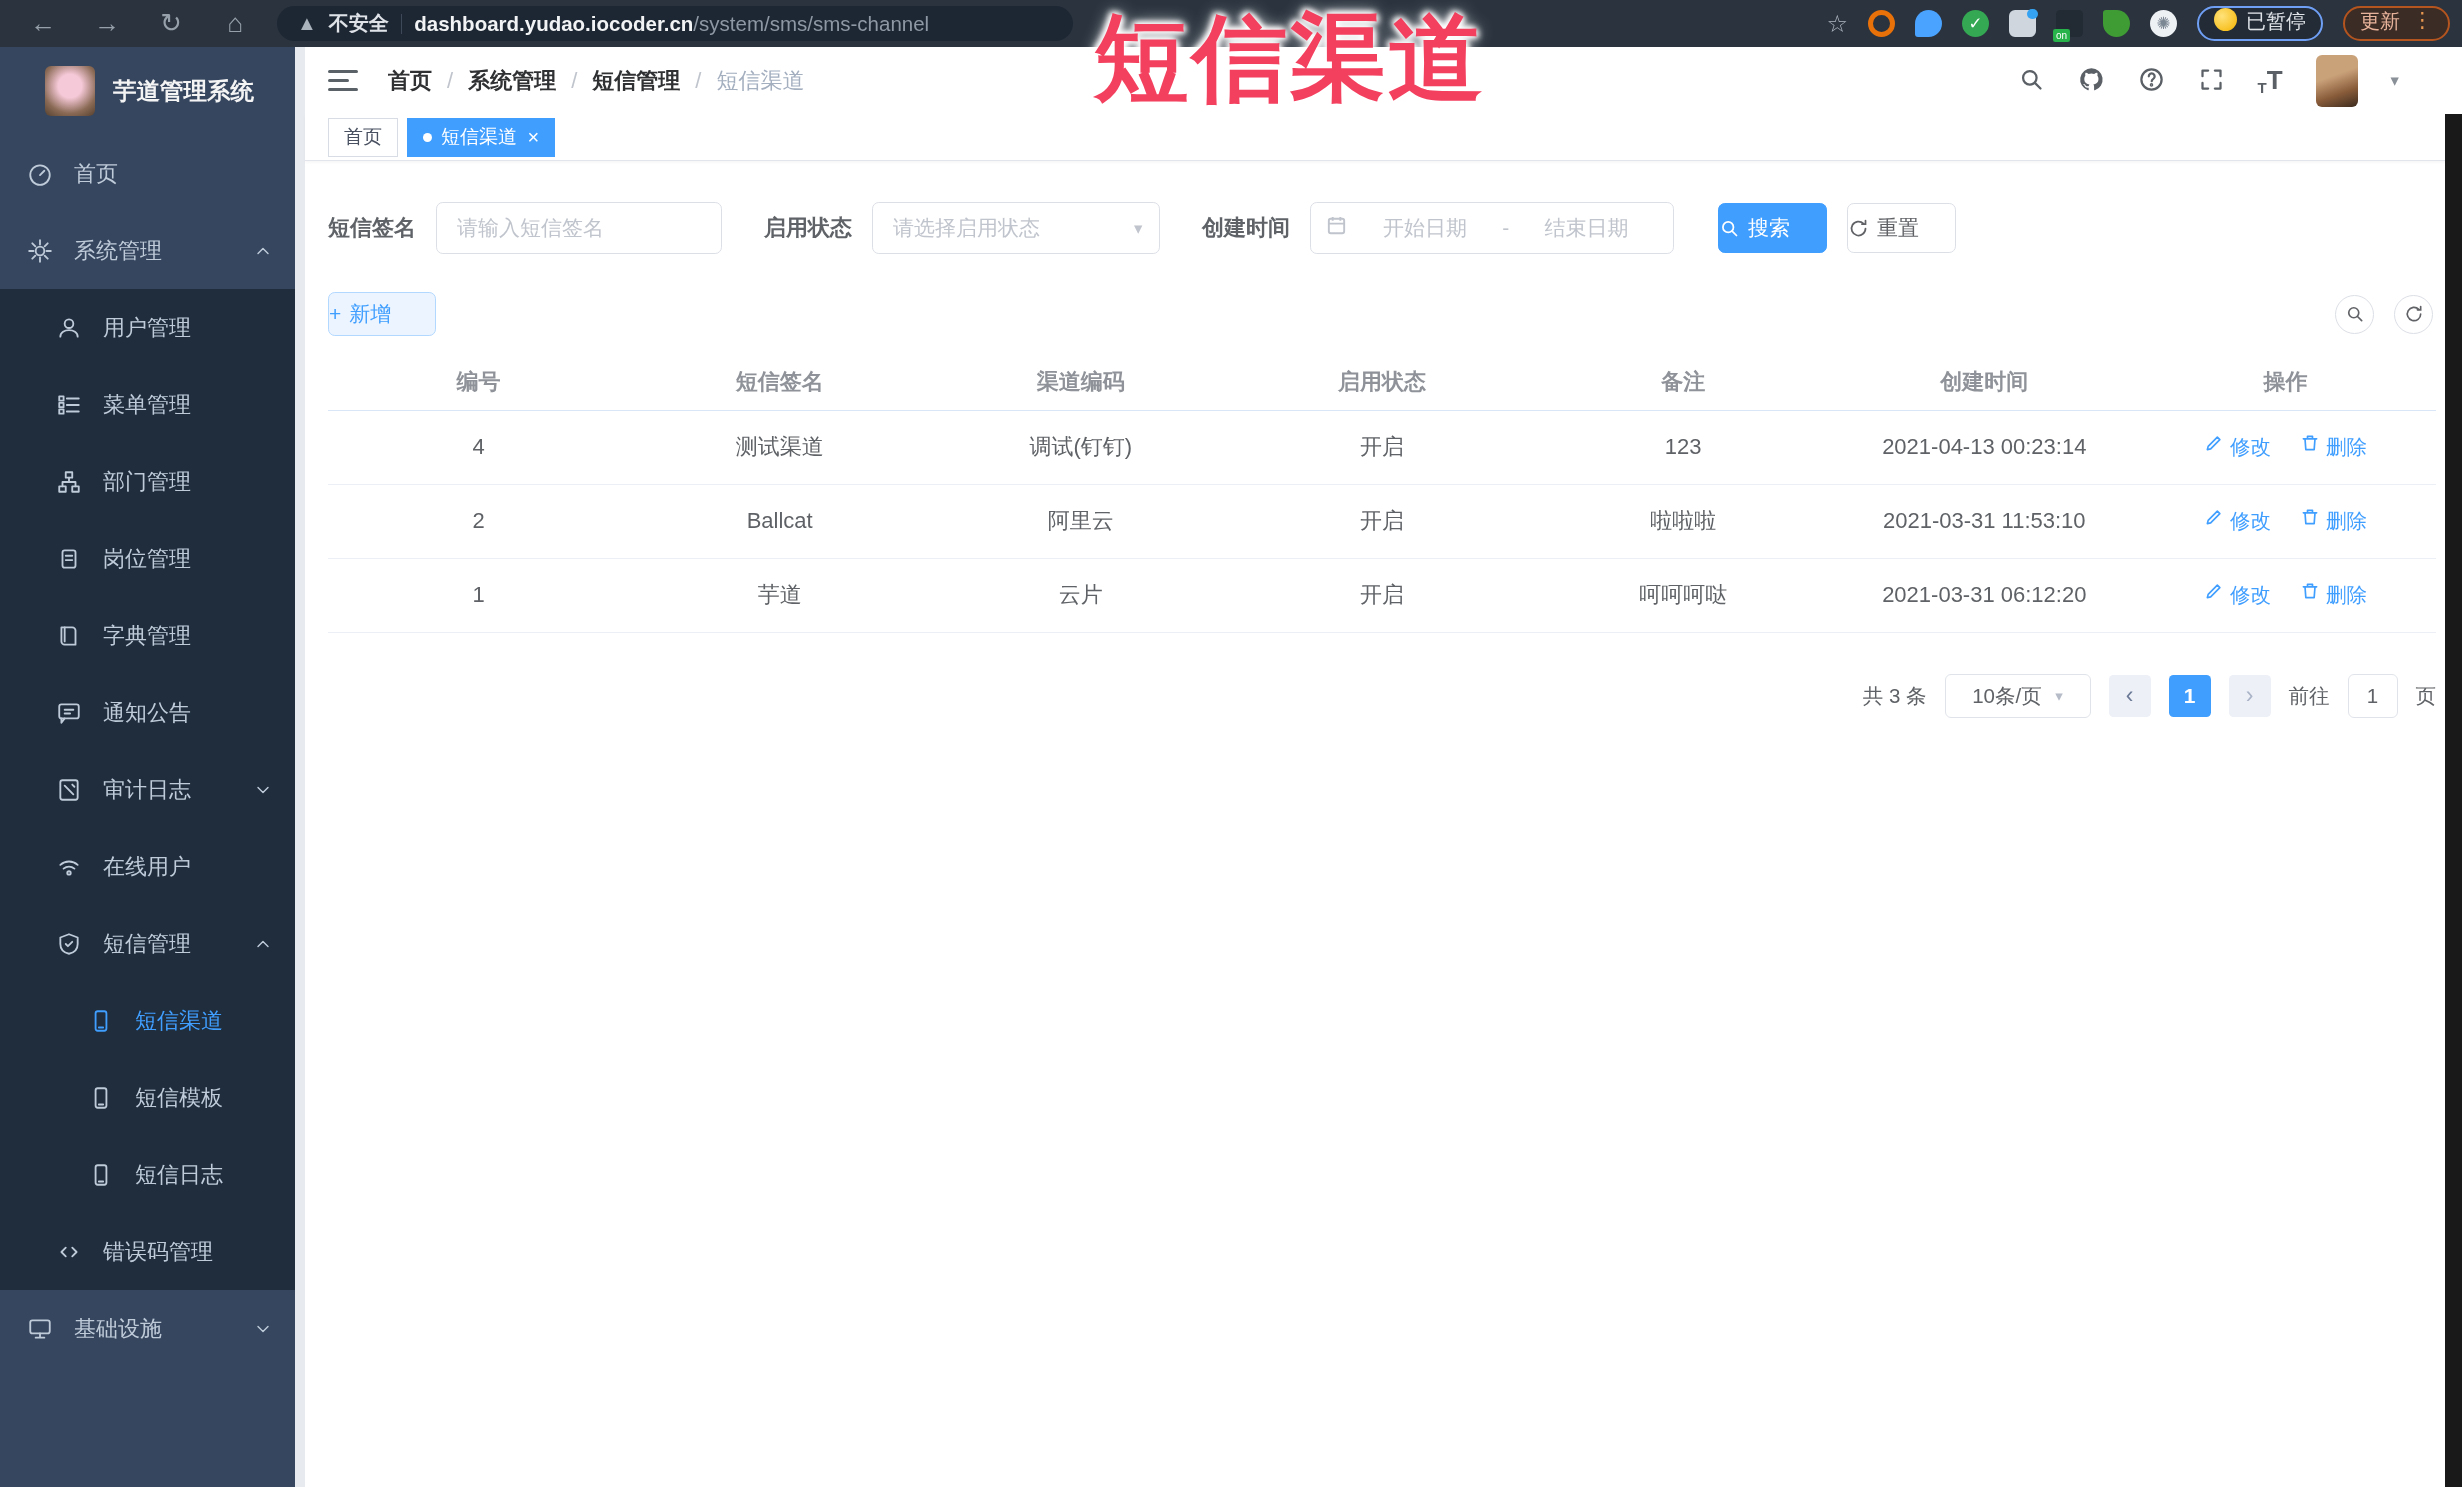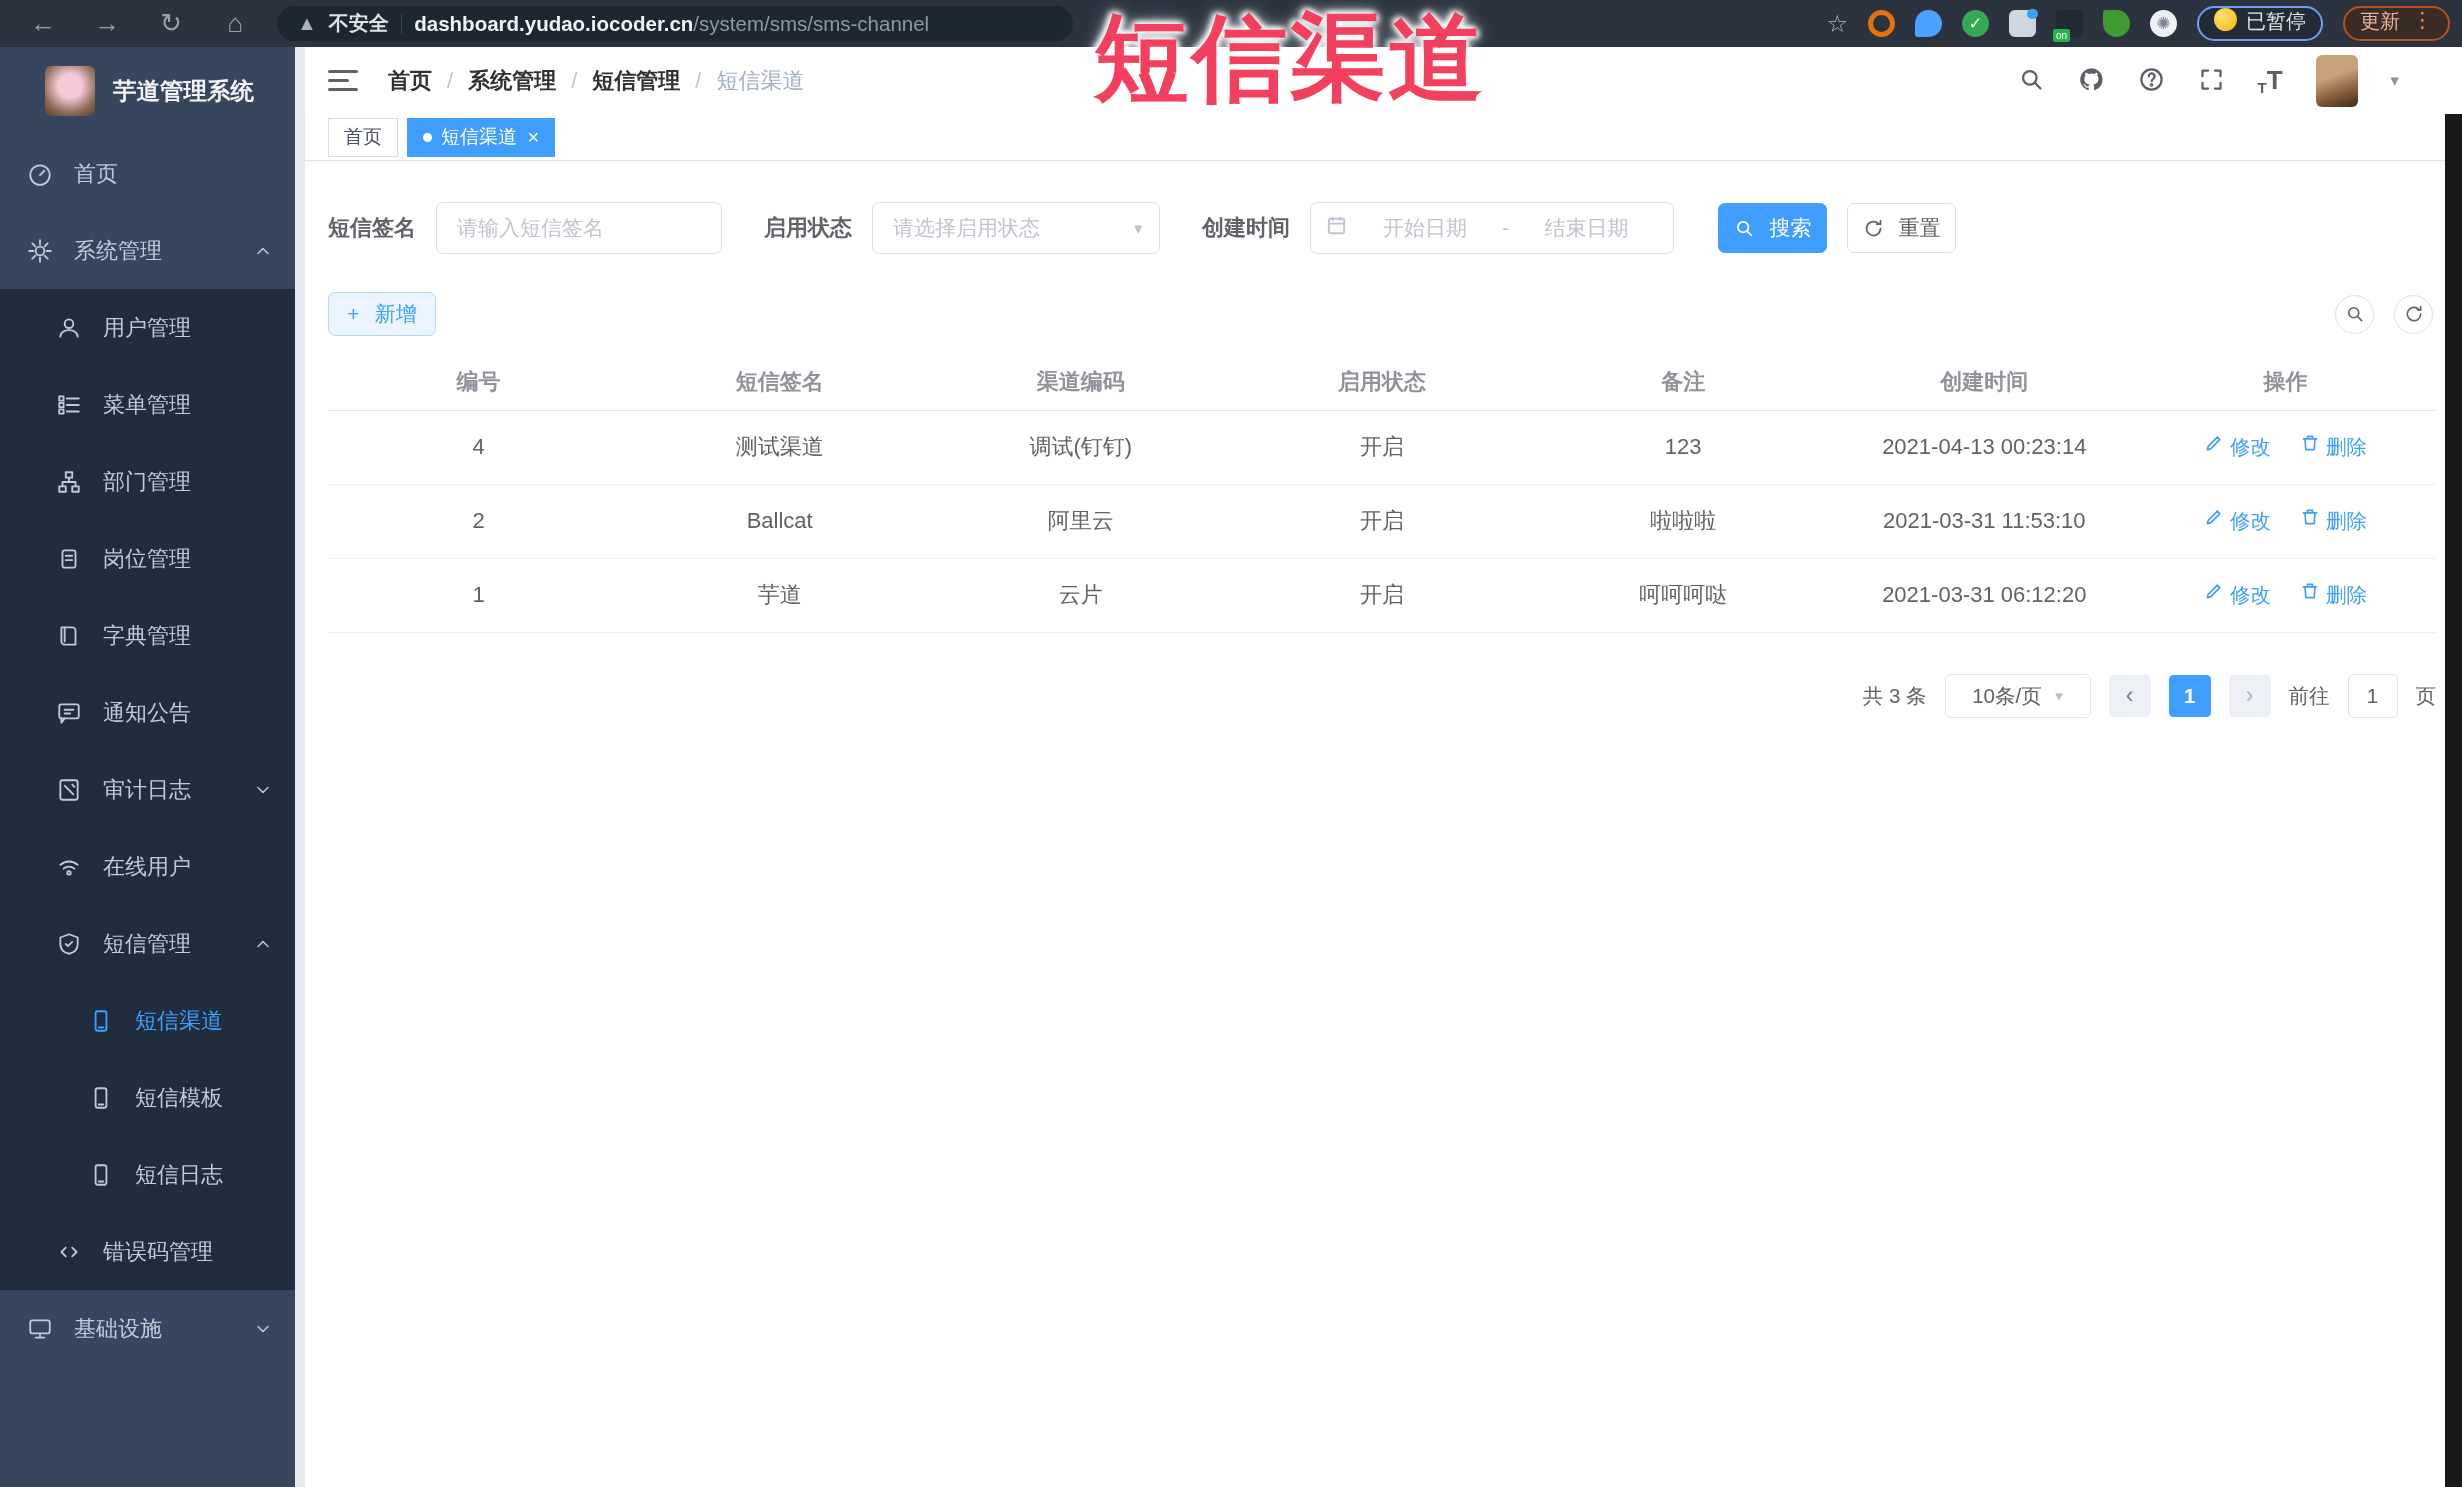"搜索" .btn { gap: 15px -> 8px; justify-content: center -> none }
